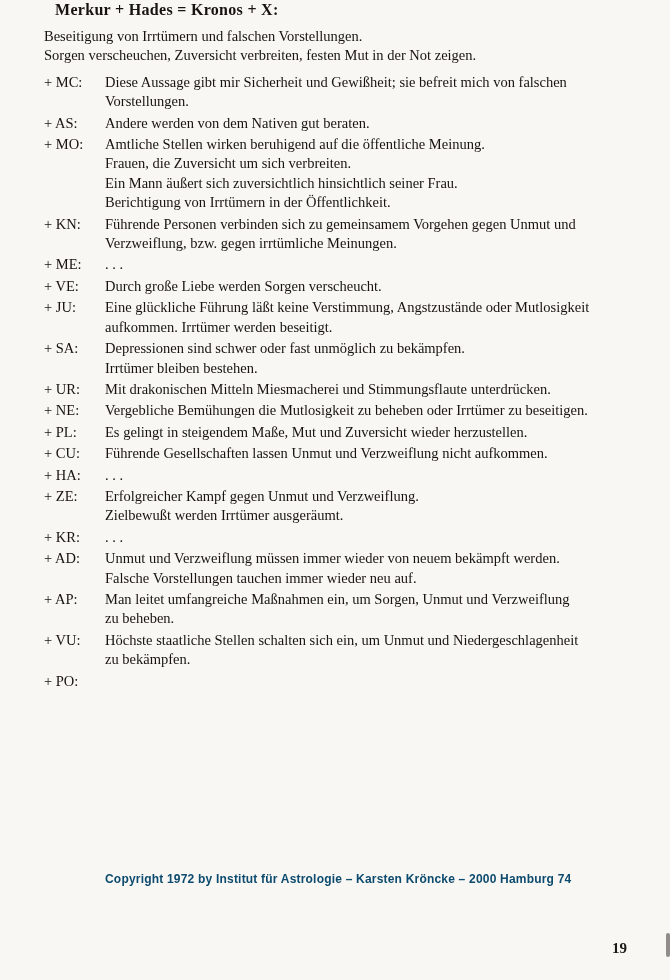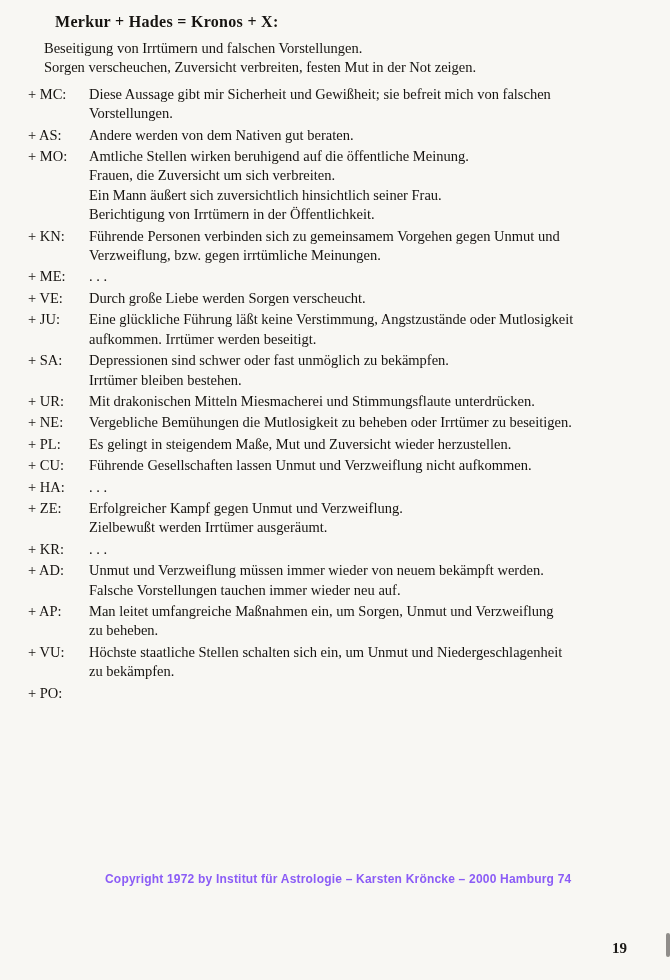"Merkur + Hades = Kronos" .doc-title { padding: 12px 0 0 55px -> 0 0 0 55px }
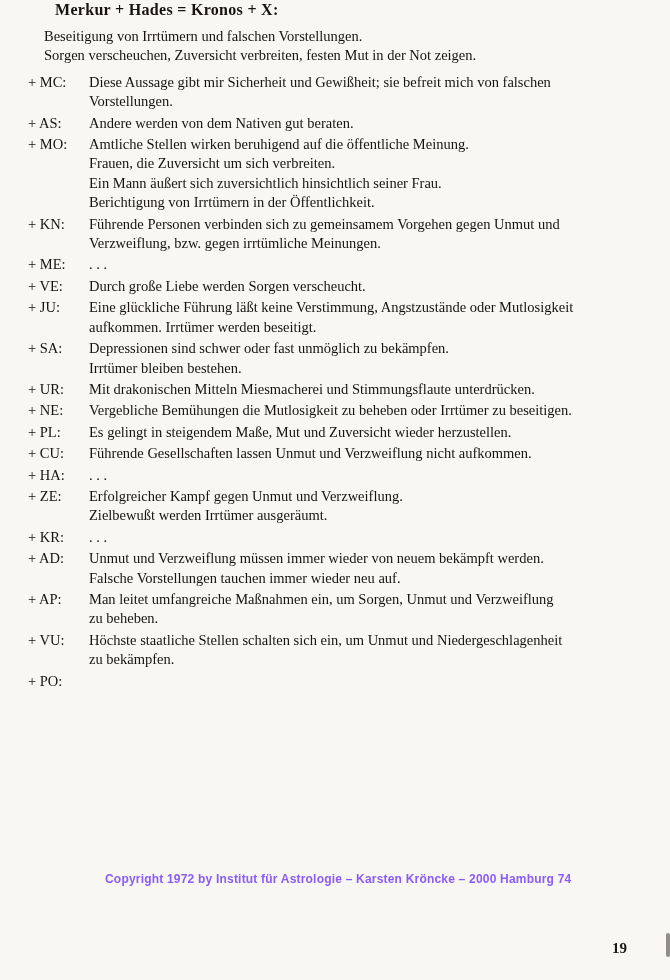"+ MC:" .entry { padding: 0 10px 0 28px -> 0 10px 0 44px }
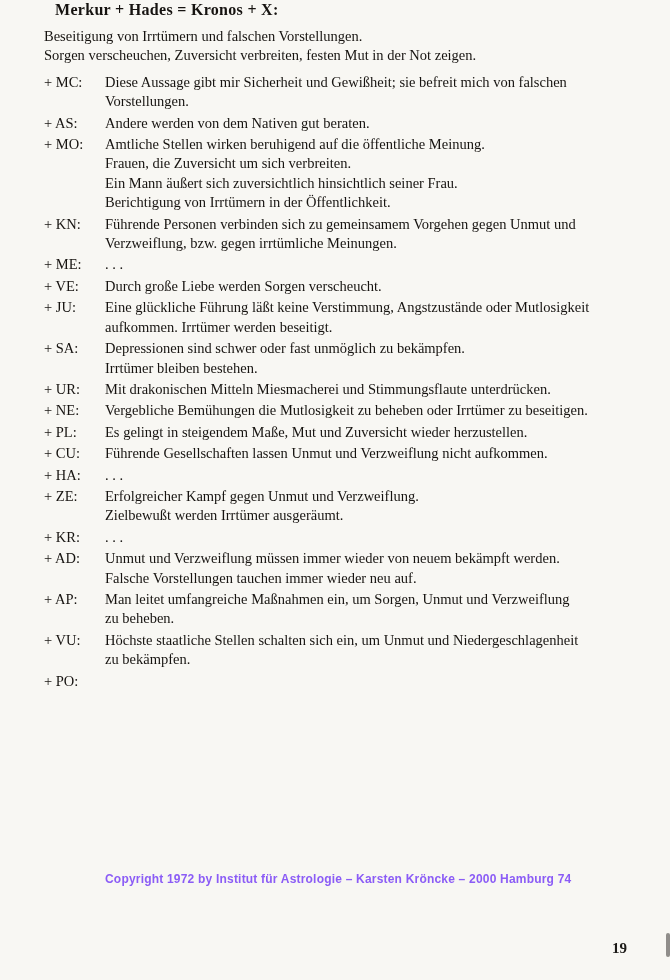"Copyright 1972 by Institut für" .copyright { color: #8b5cf6 -> #0c4a6e }
